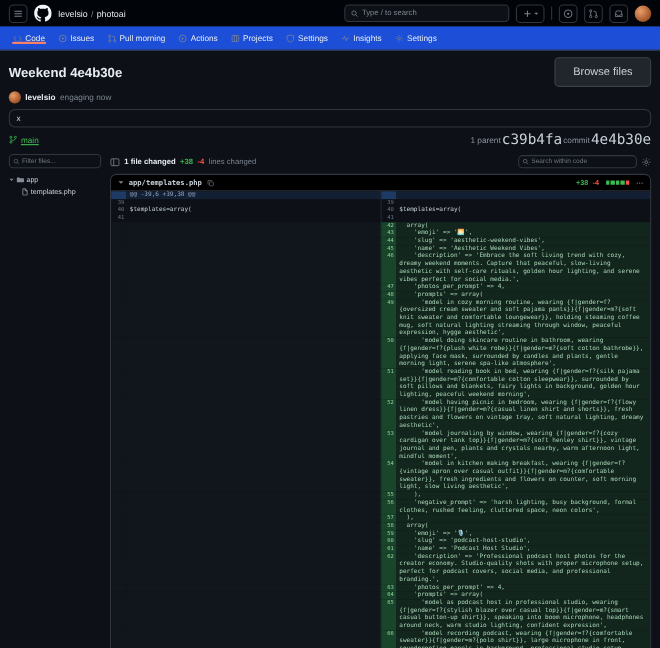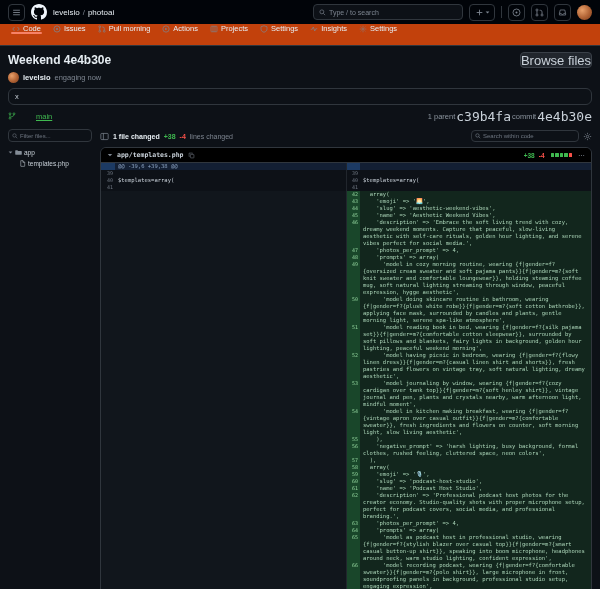"Code" .nav { align-items: flex-start -> center; background: #c2410c -> #1d4ed8 }
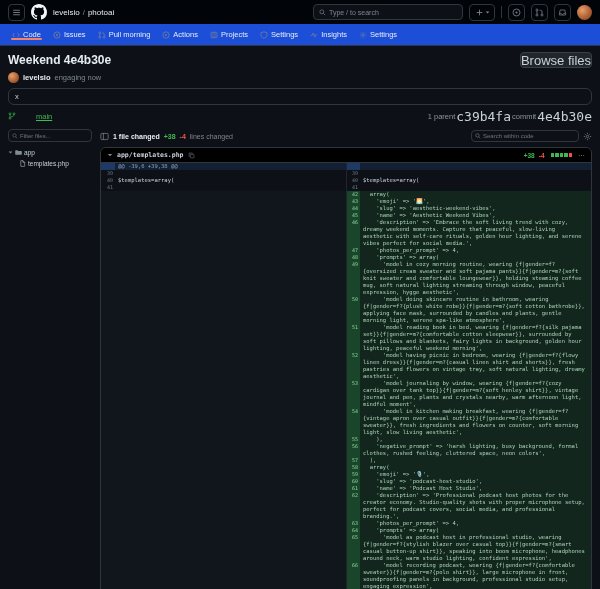"Browse files" .btn { font-size: 13px -> 10px; height: 16px -> 27px; padding: 0 0 -> 0 16px }
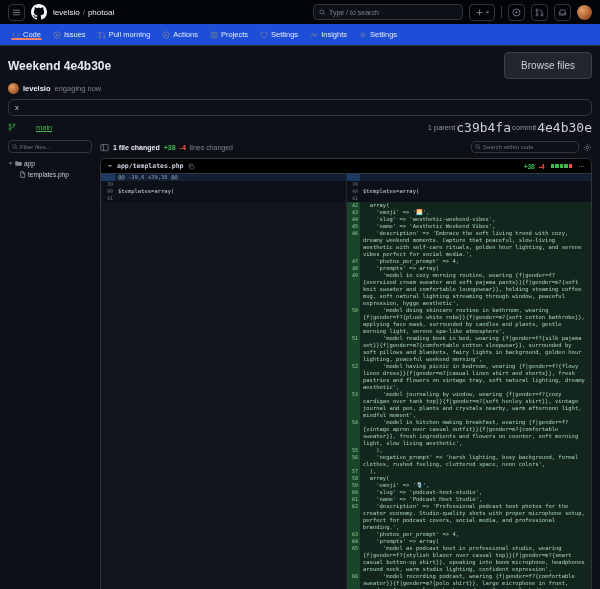"main" .branch { gap: 20px -> 3px }
